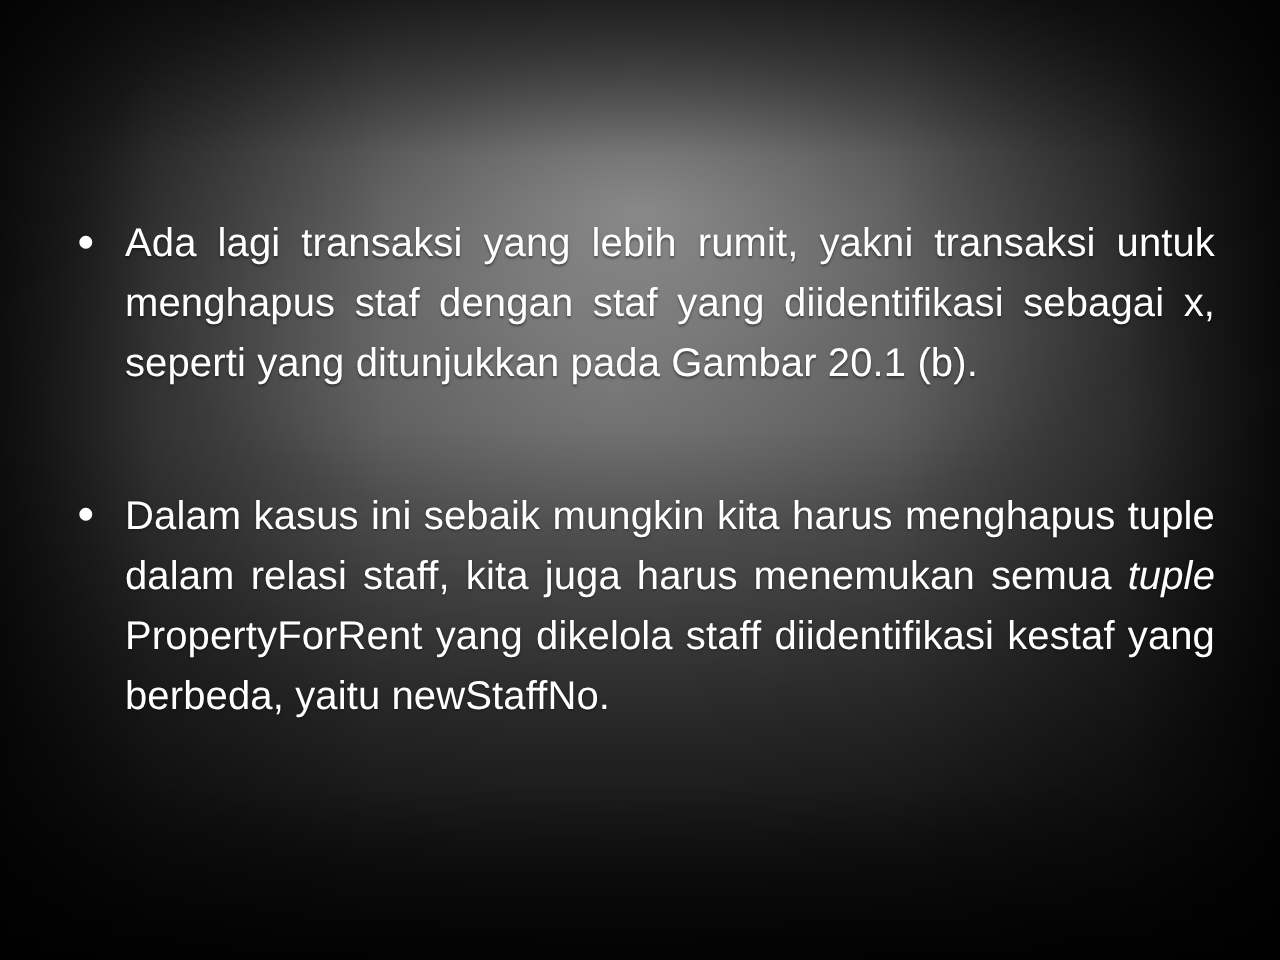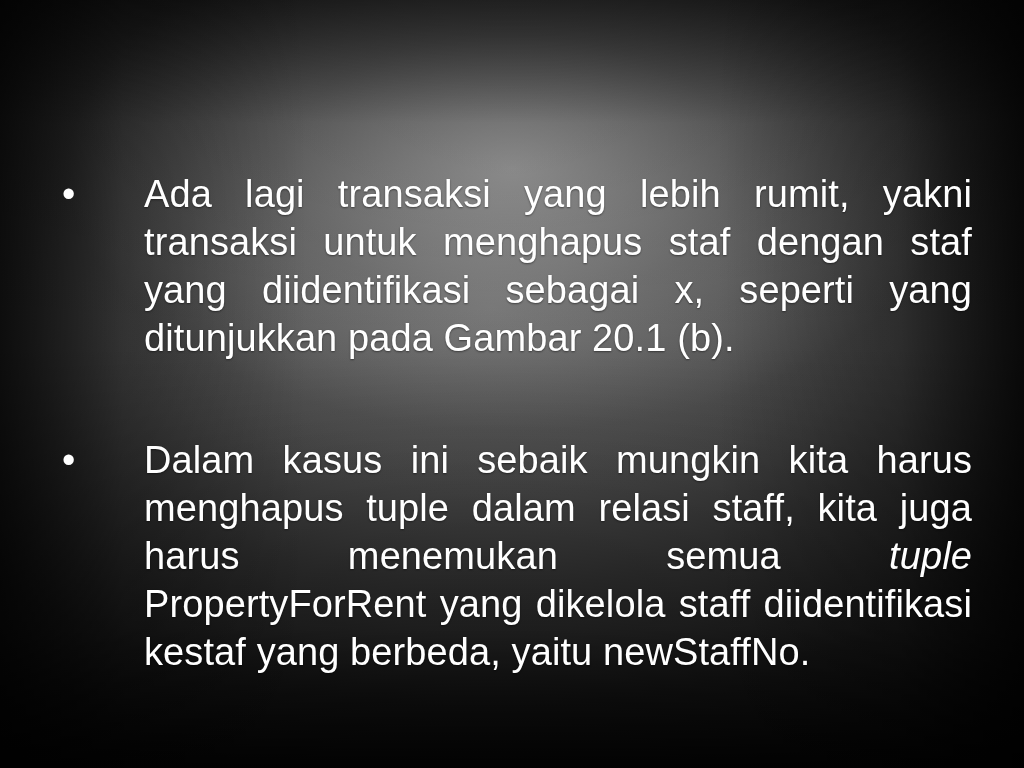"Ada lagi transaksi yang lebih" .bullet-text { font-size: 38px -> 32px; margin-left: 44px -> none }
